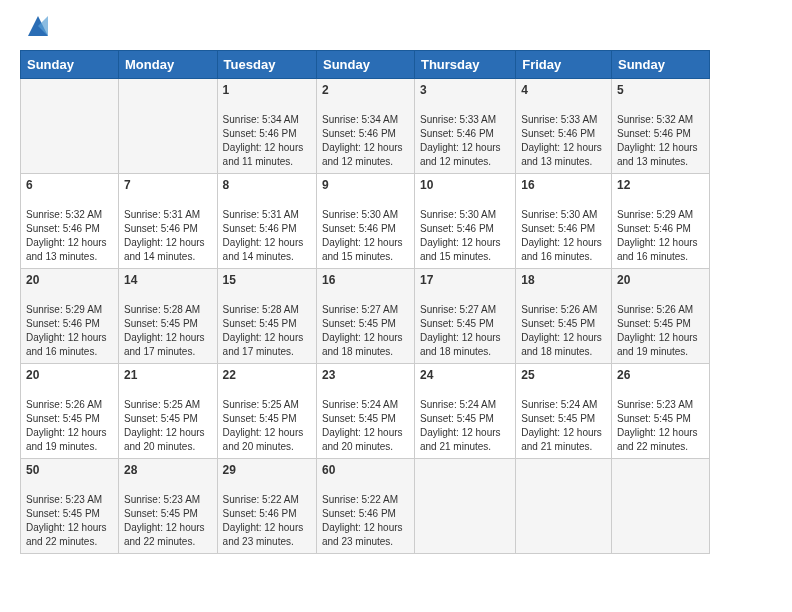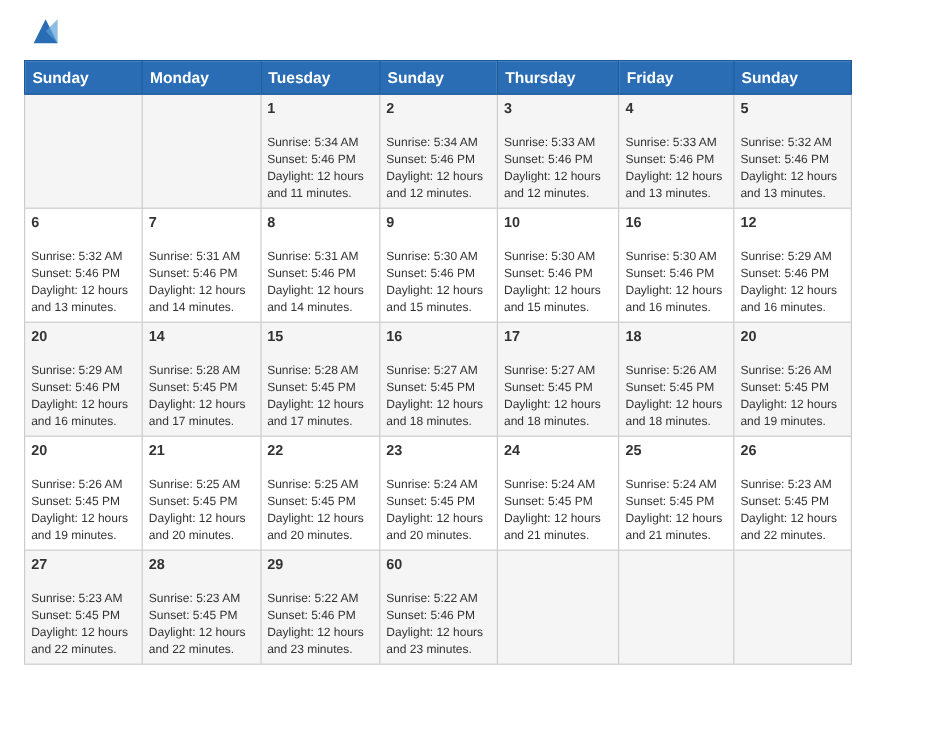"27" span.day-num { text: 27 -> 50 }
